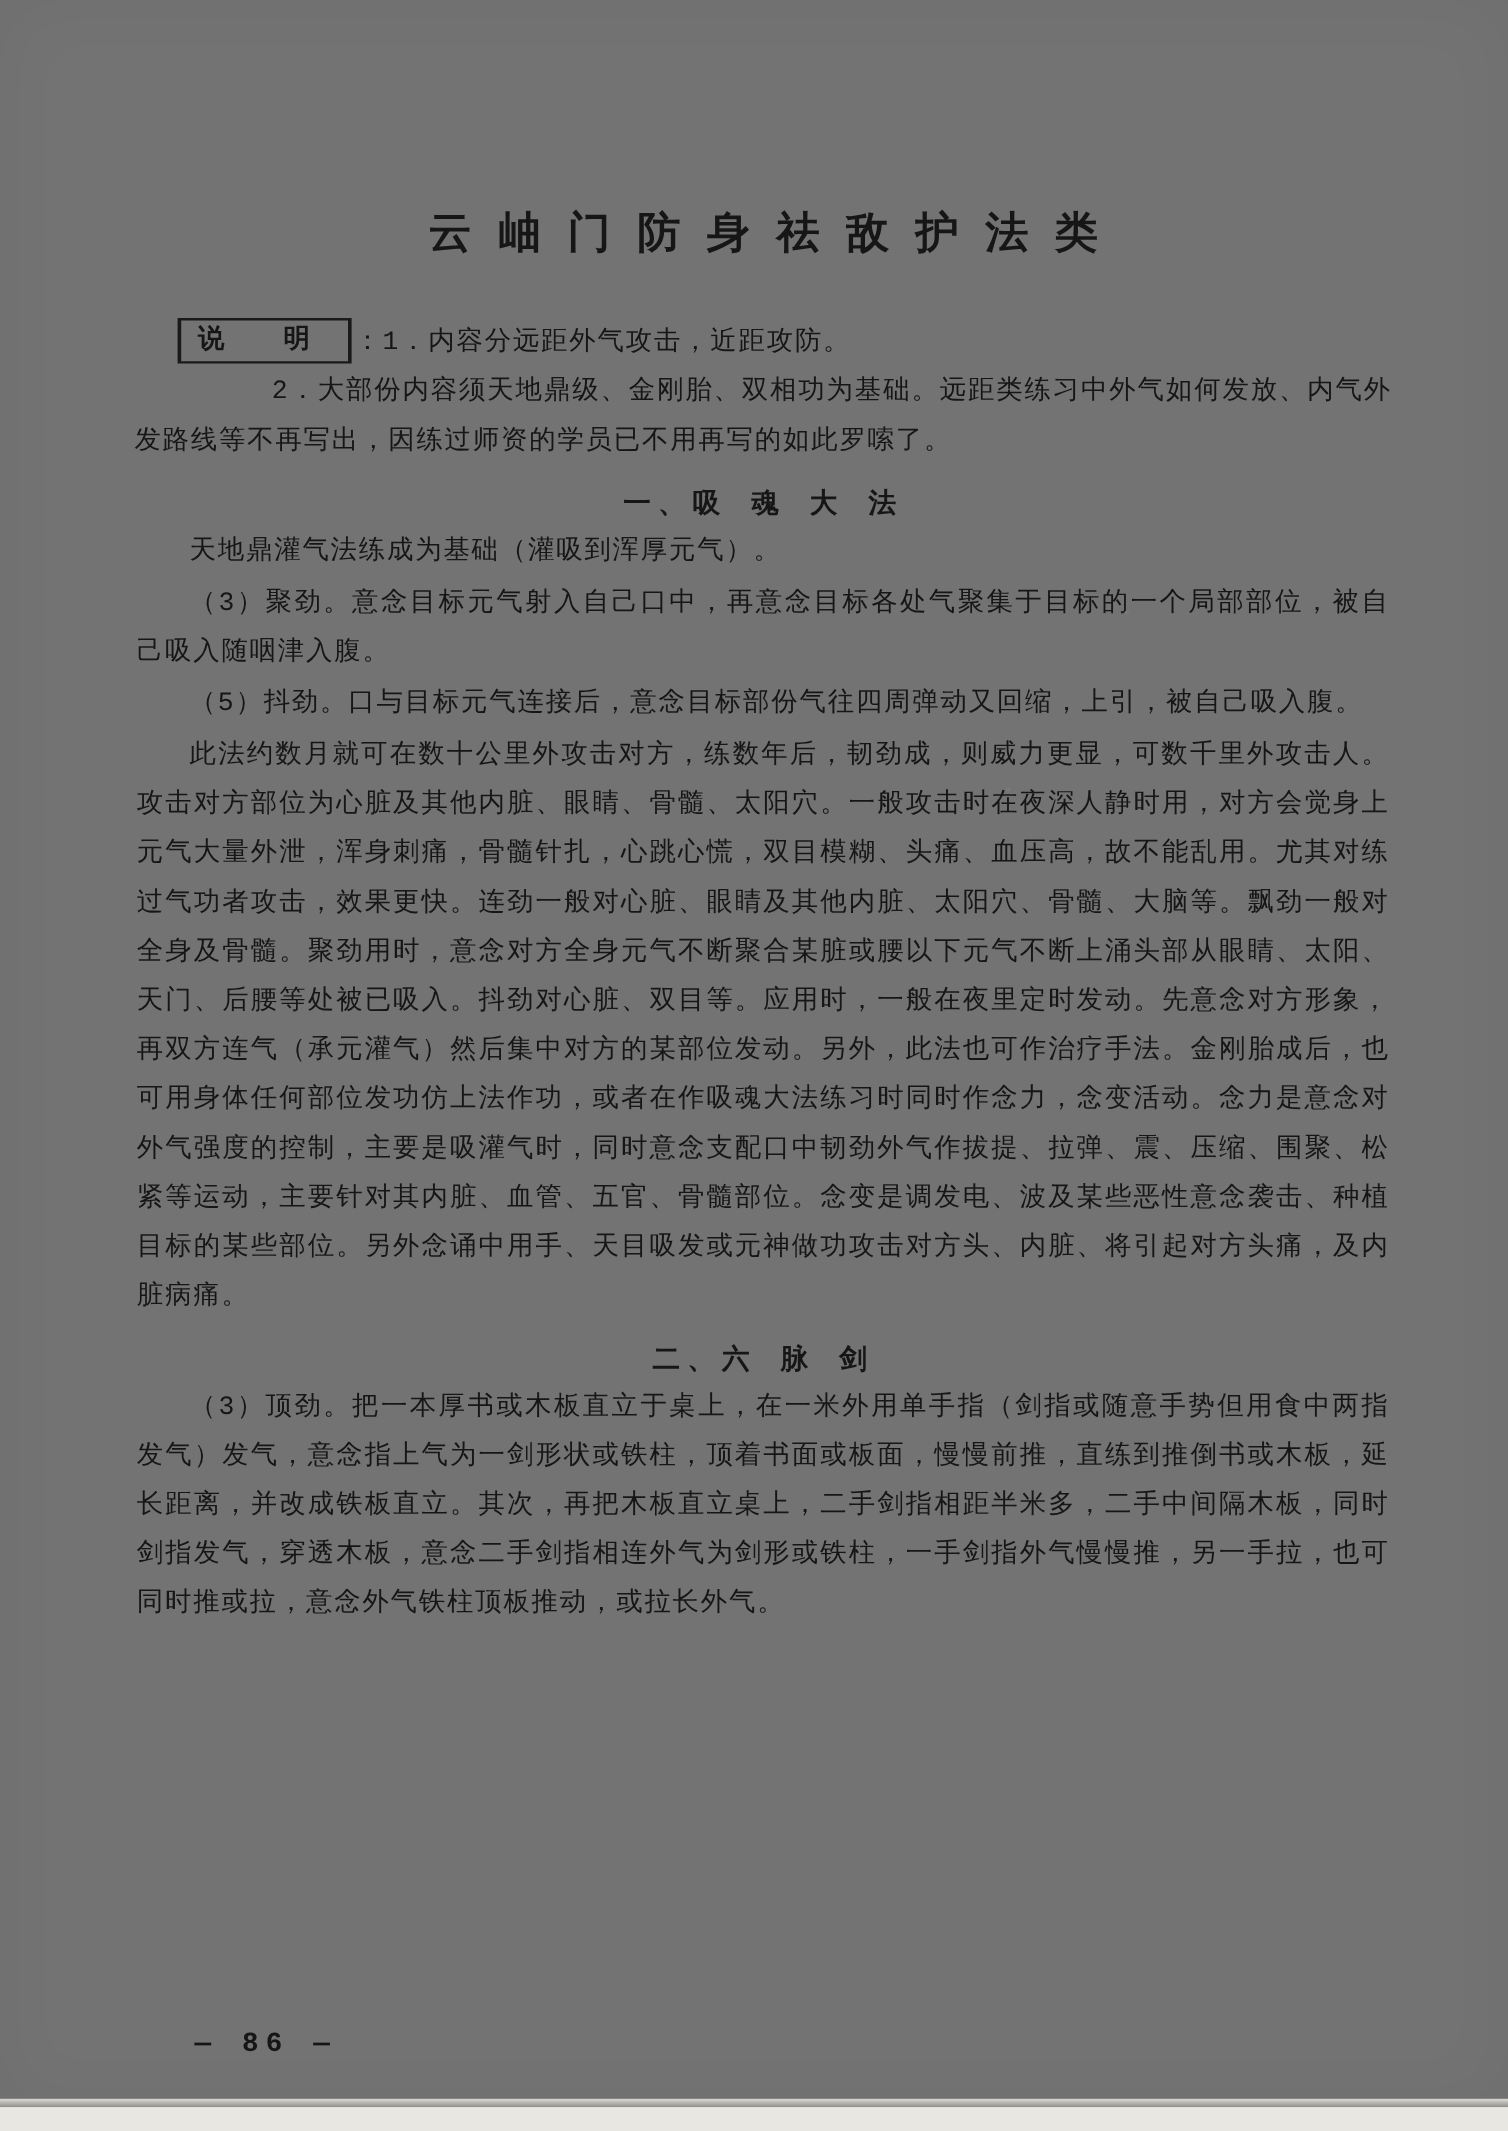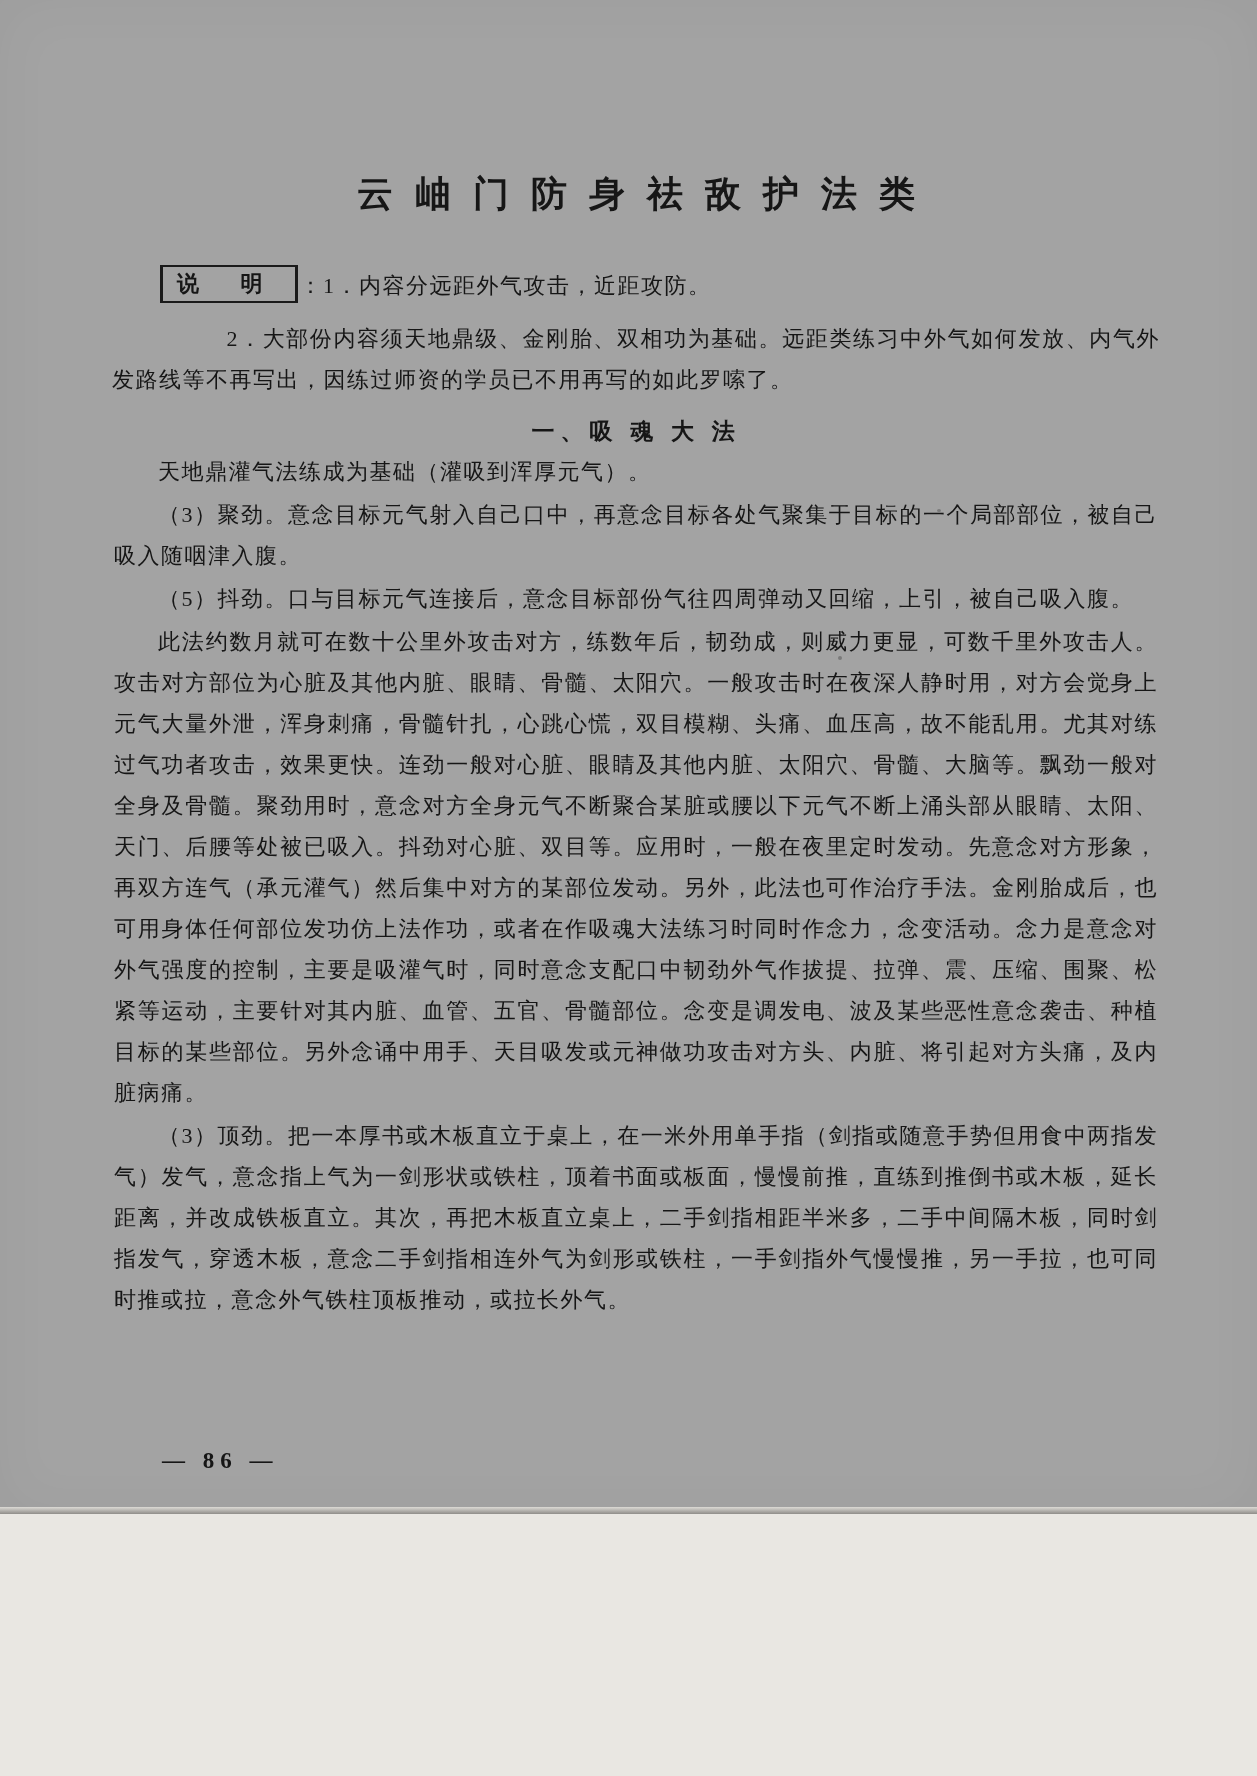"云岫门防身祛敌护法类" .page { background: #a3a3a3 -> #737373; font-family: Liberation Serif, serif -> Liberation Mono, monospace; height: 1514px -> 1756px }
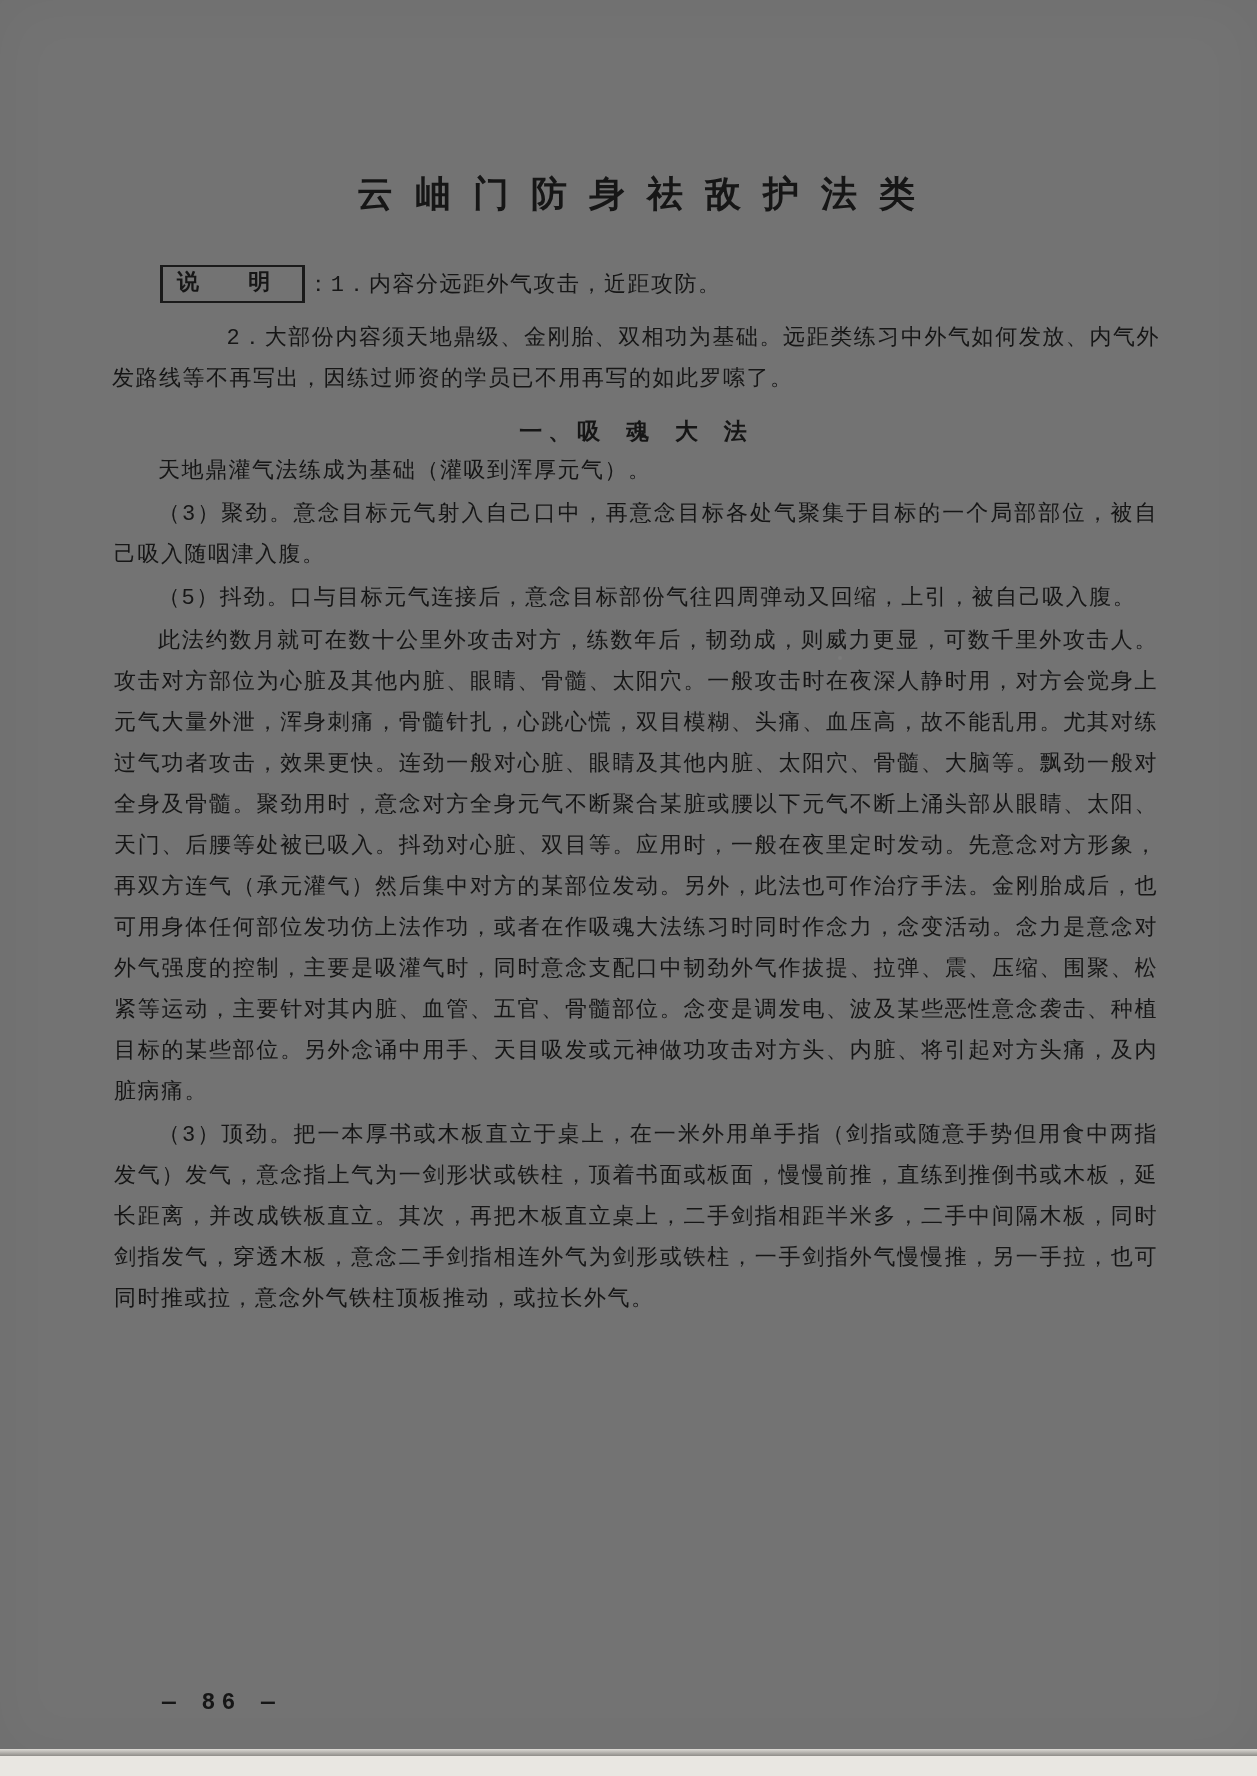"说 明 ：1．内容分远距外气攻击，近距攻防。" .note-first { margin: 12px -> 0 }
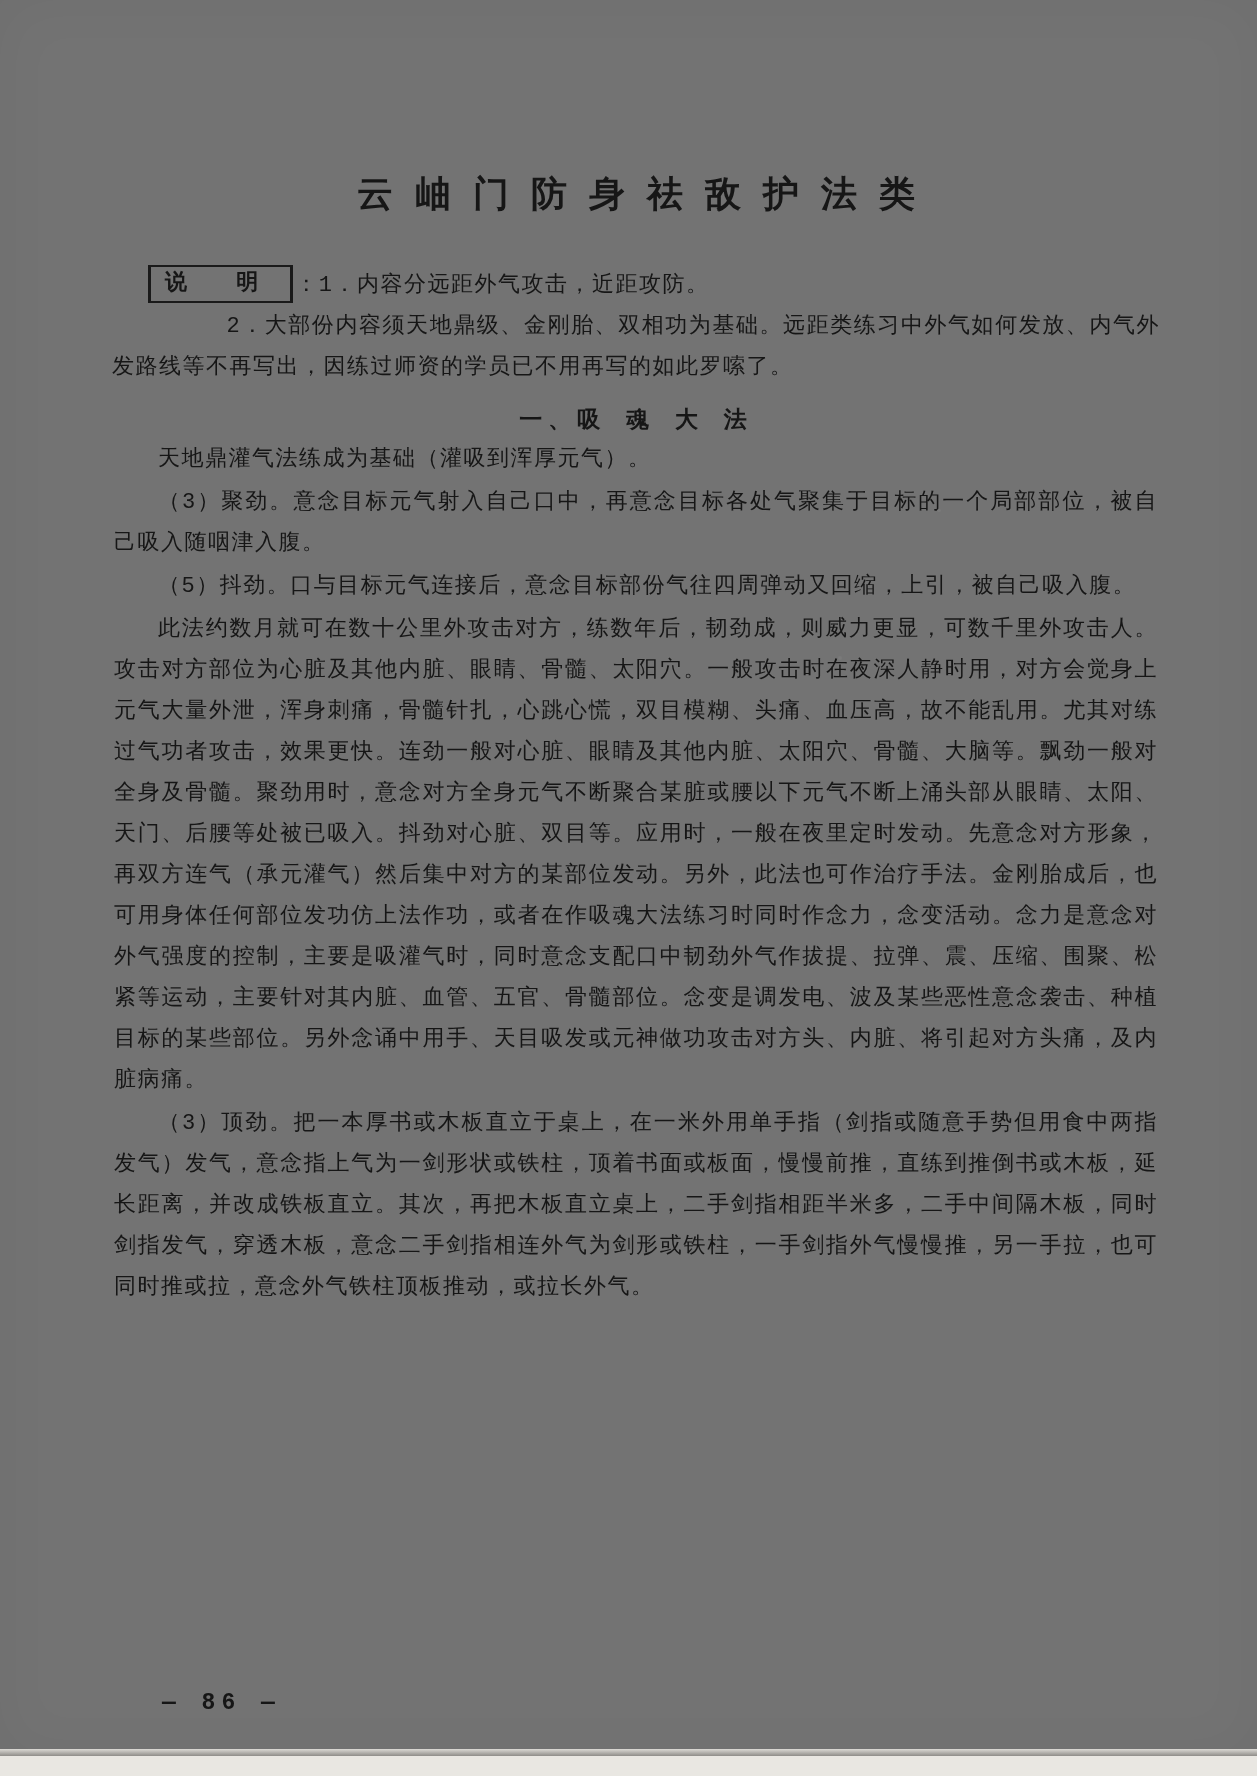"二、六 脉 剑" h2.sec-heading { html: none -> <h2>二、六 脉 剑</h2> }
